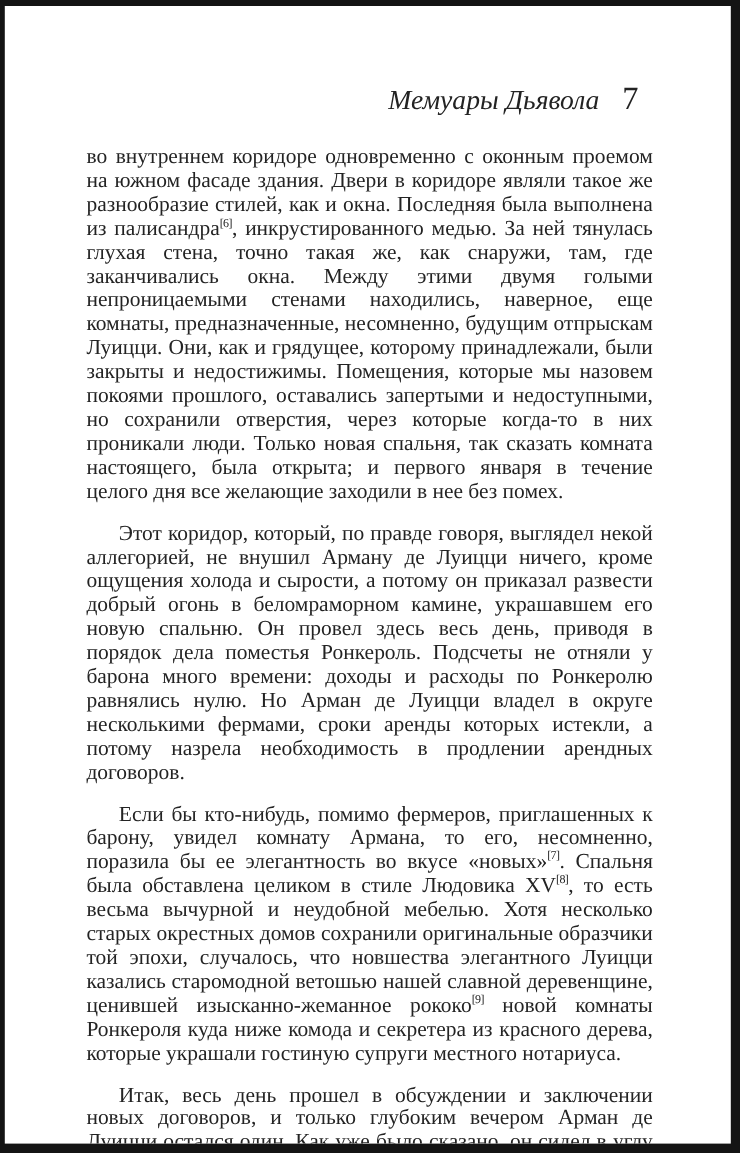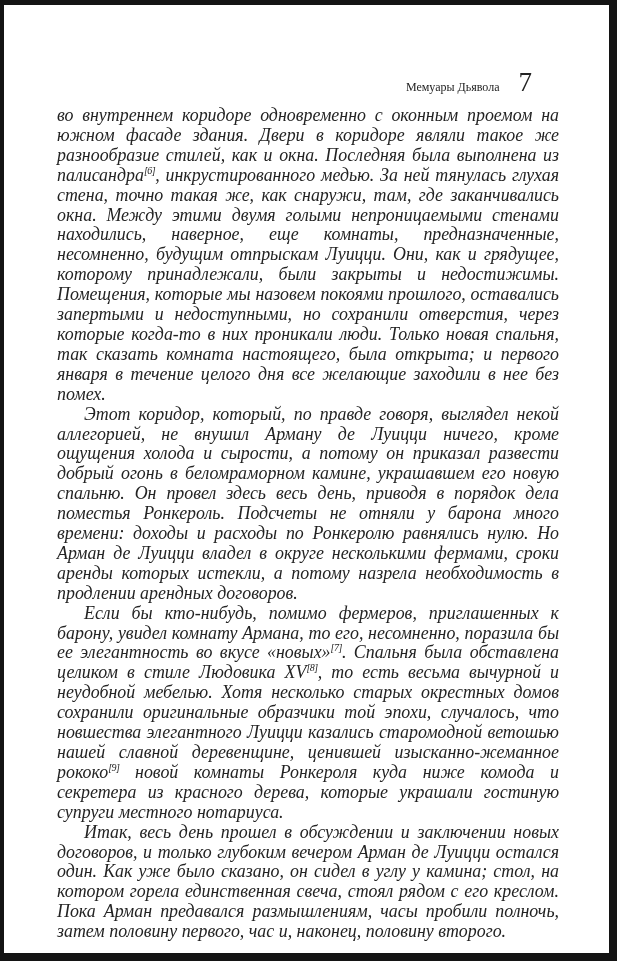"Мемуары Дьявола" .rh-title { font-size: 12px -> 23px; font-style: none -> italic }
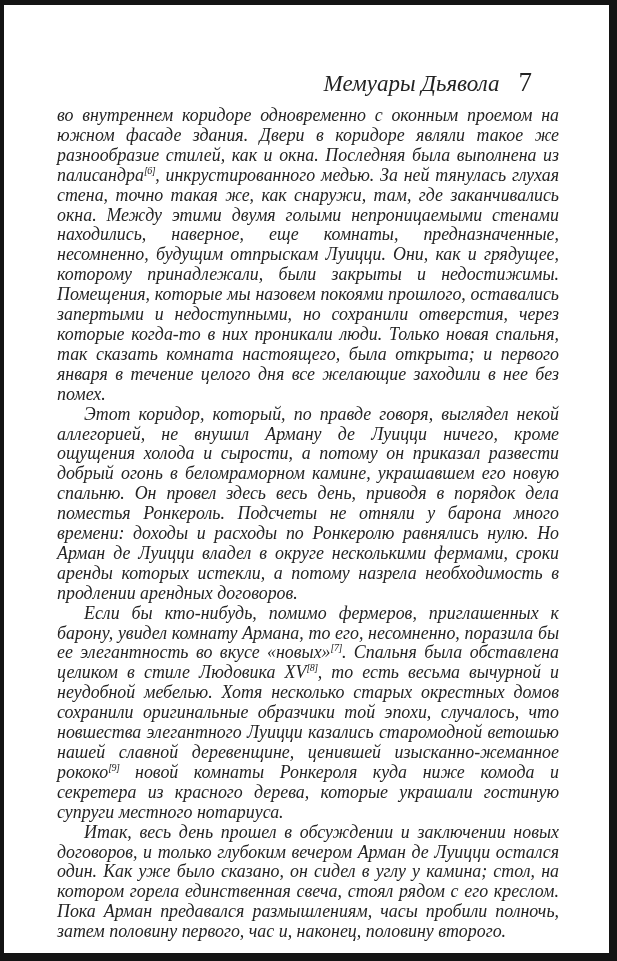"во внутреннем коридоре одновременно с" .text-block p { font-style: italic -> none; margin: 0 -> 15px }
